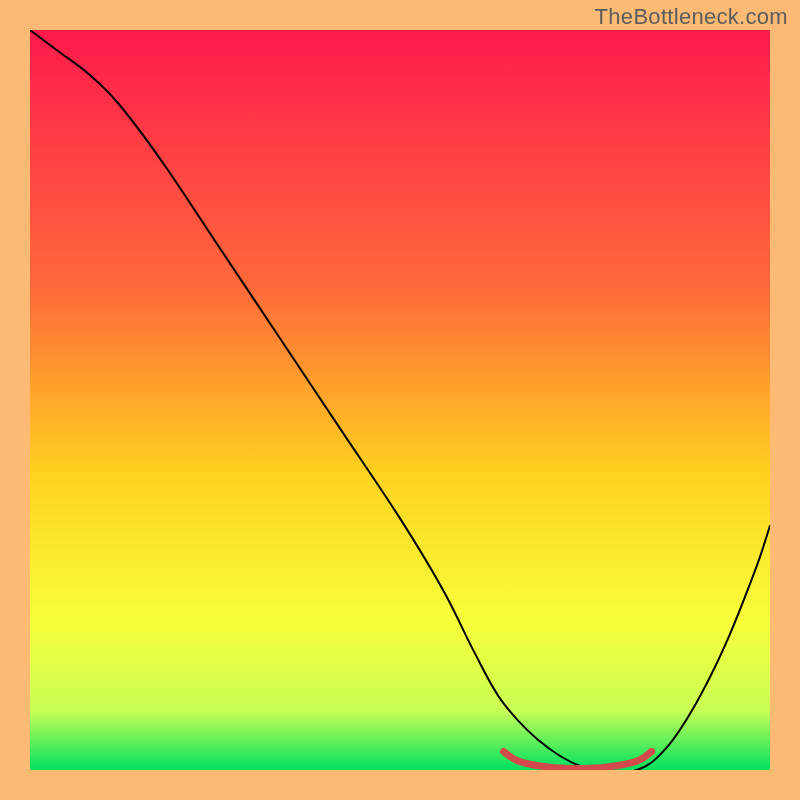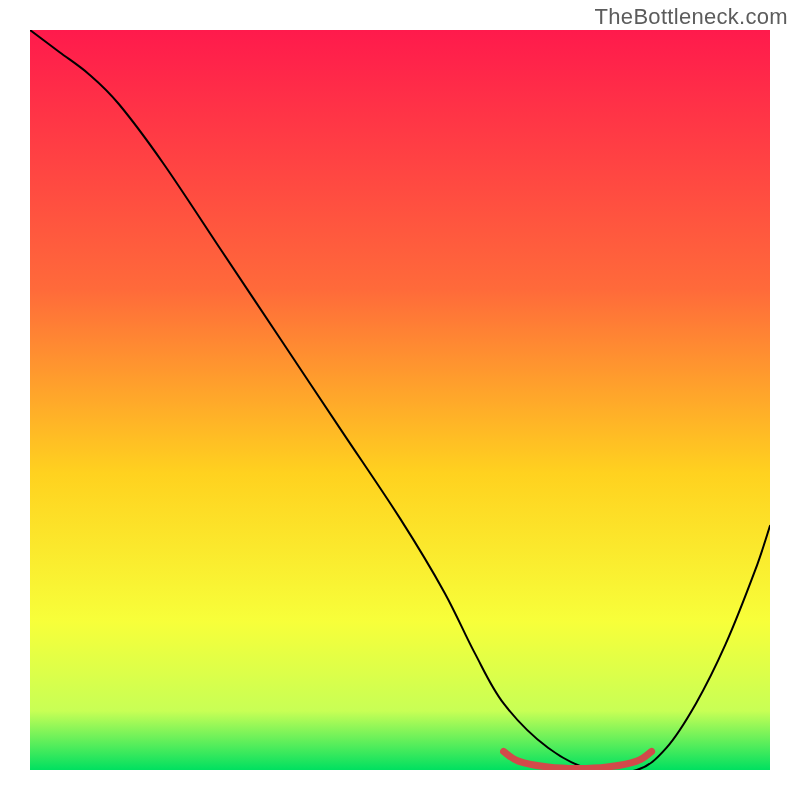"TheBottleneck.com" .frame { background: #ffffff -> #fdba74 }
